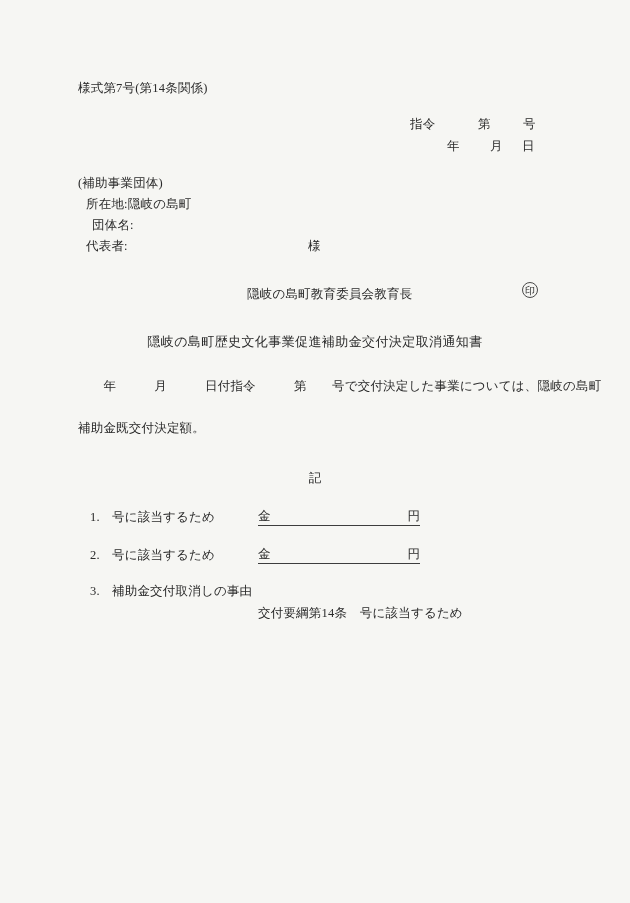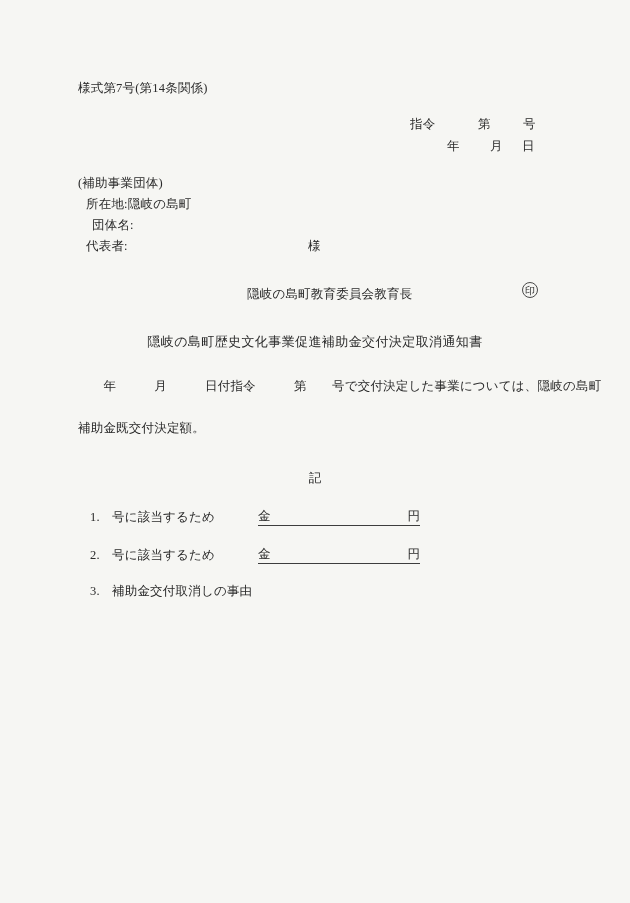"交付要綱第14条 号に該当するため" div.abs { html: none -> <div>交付要綱第14条 号に該当するため</div> }
